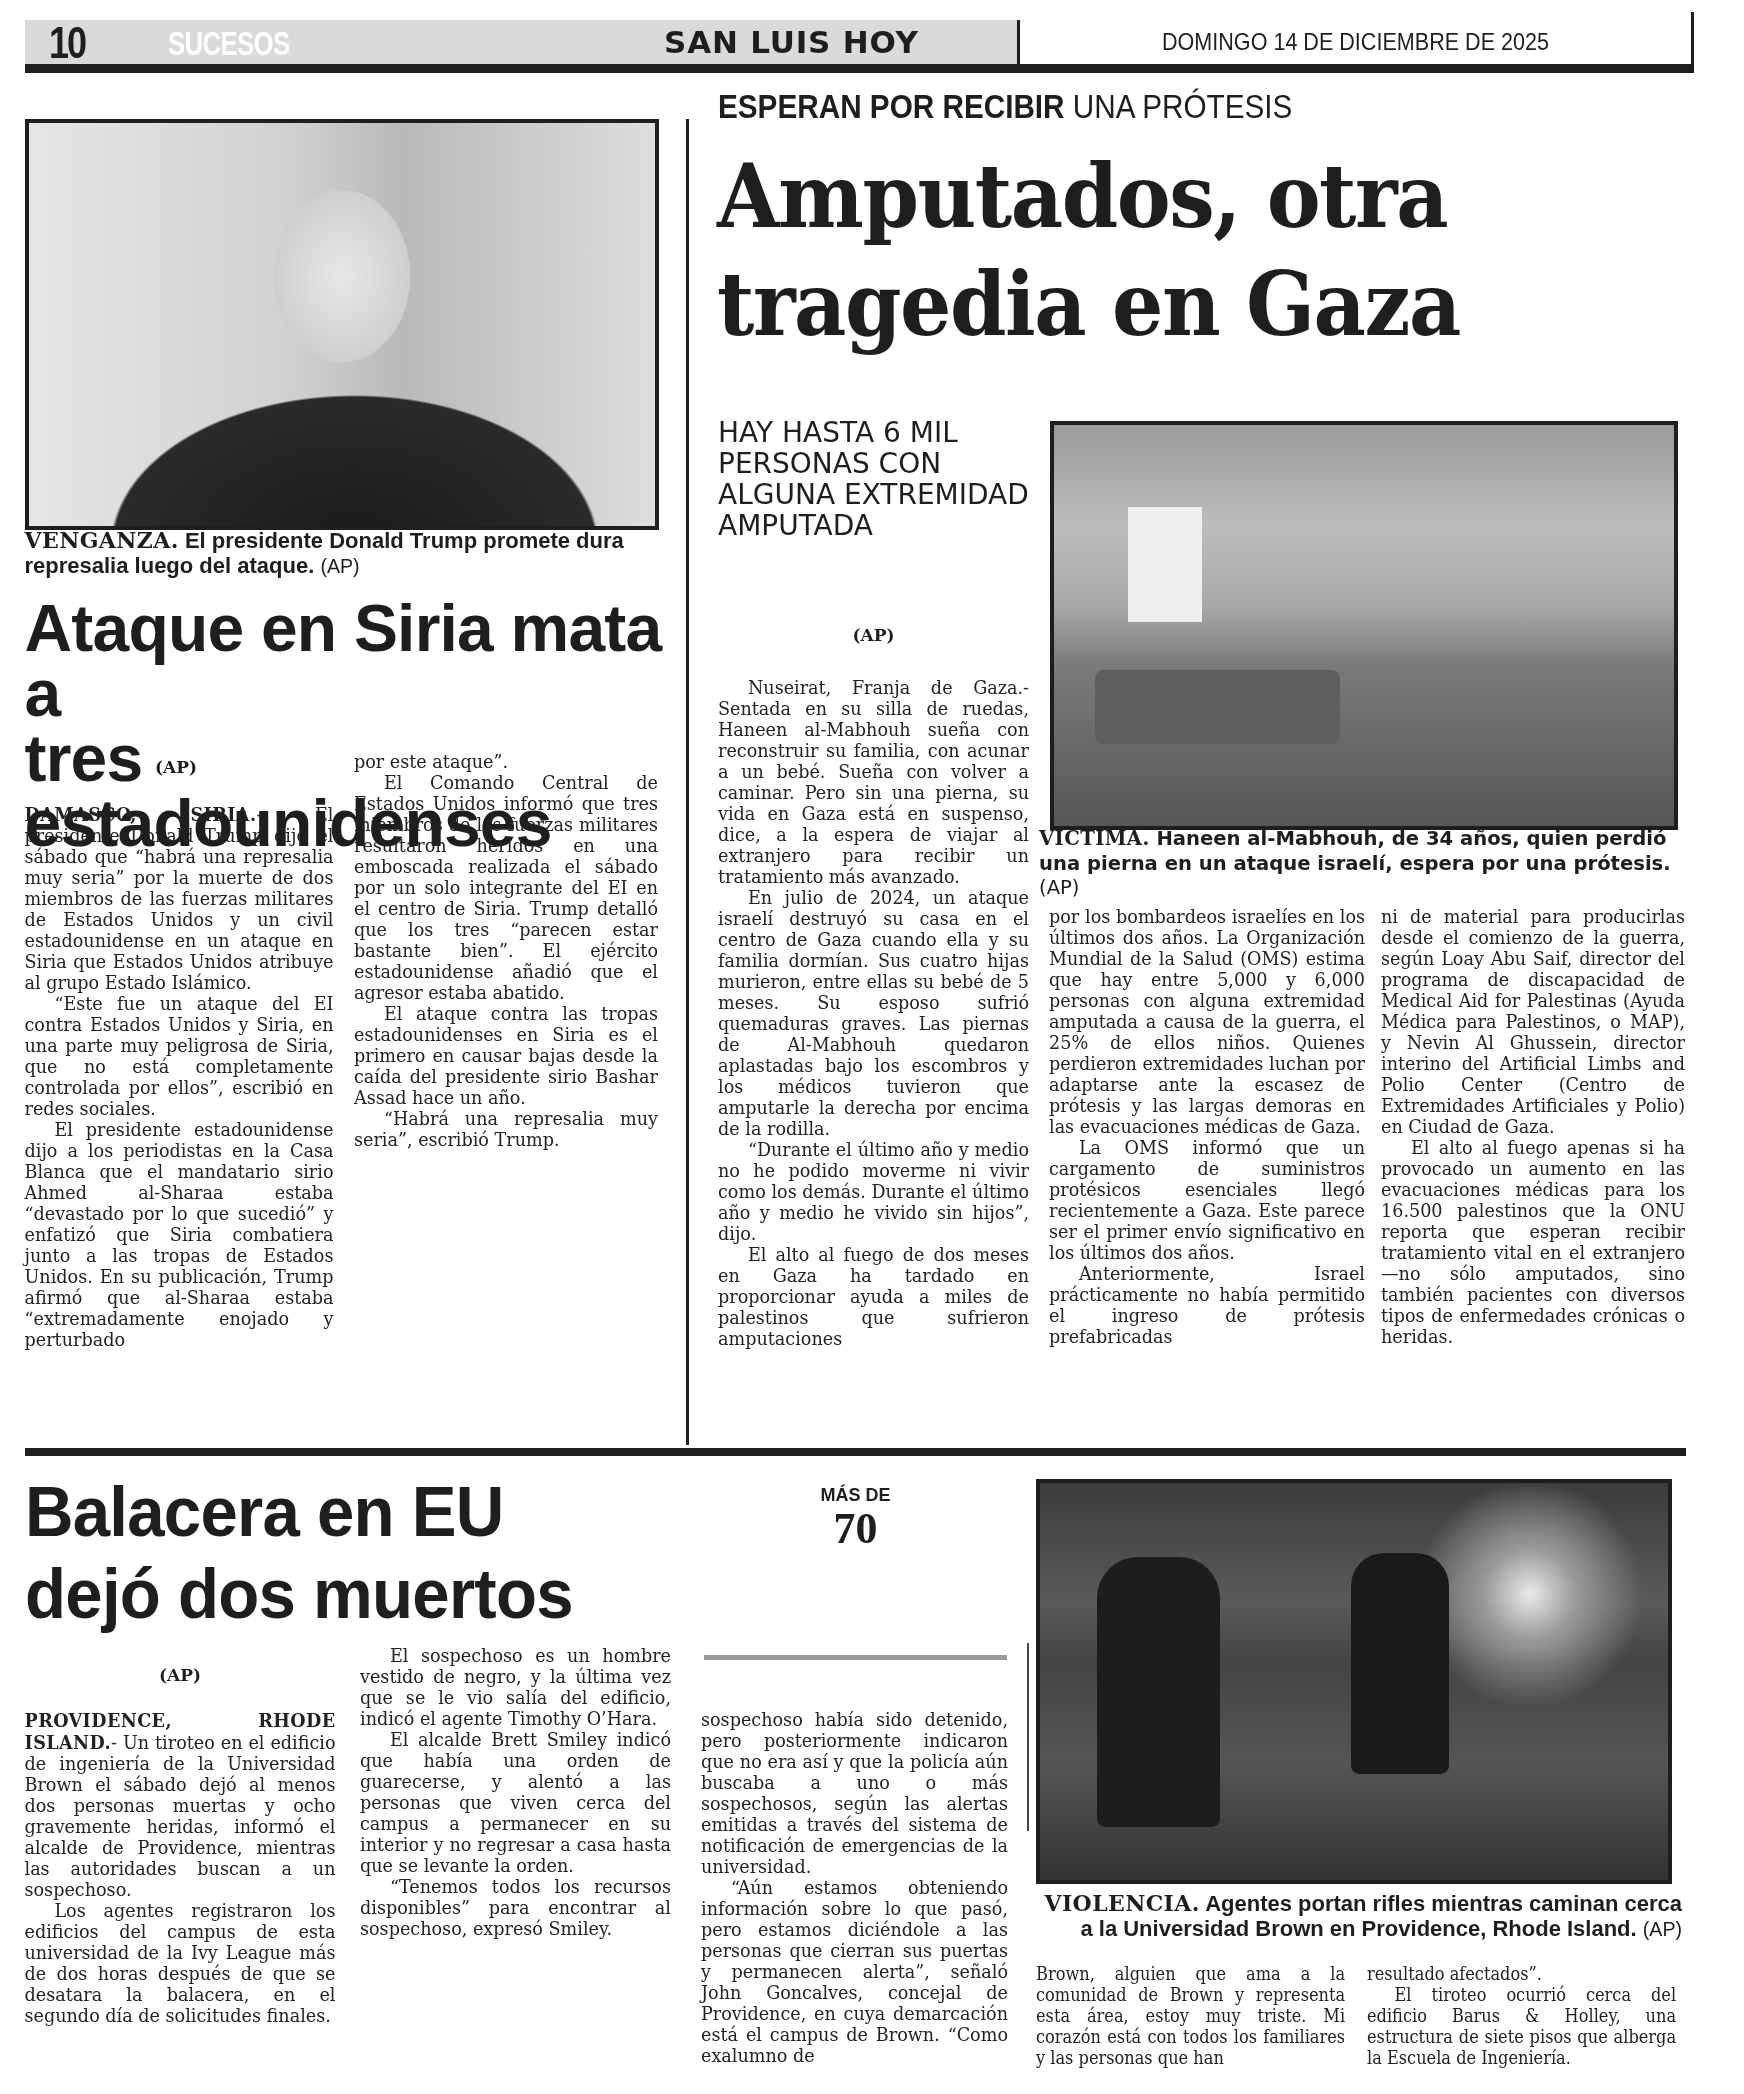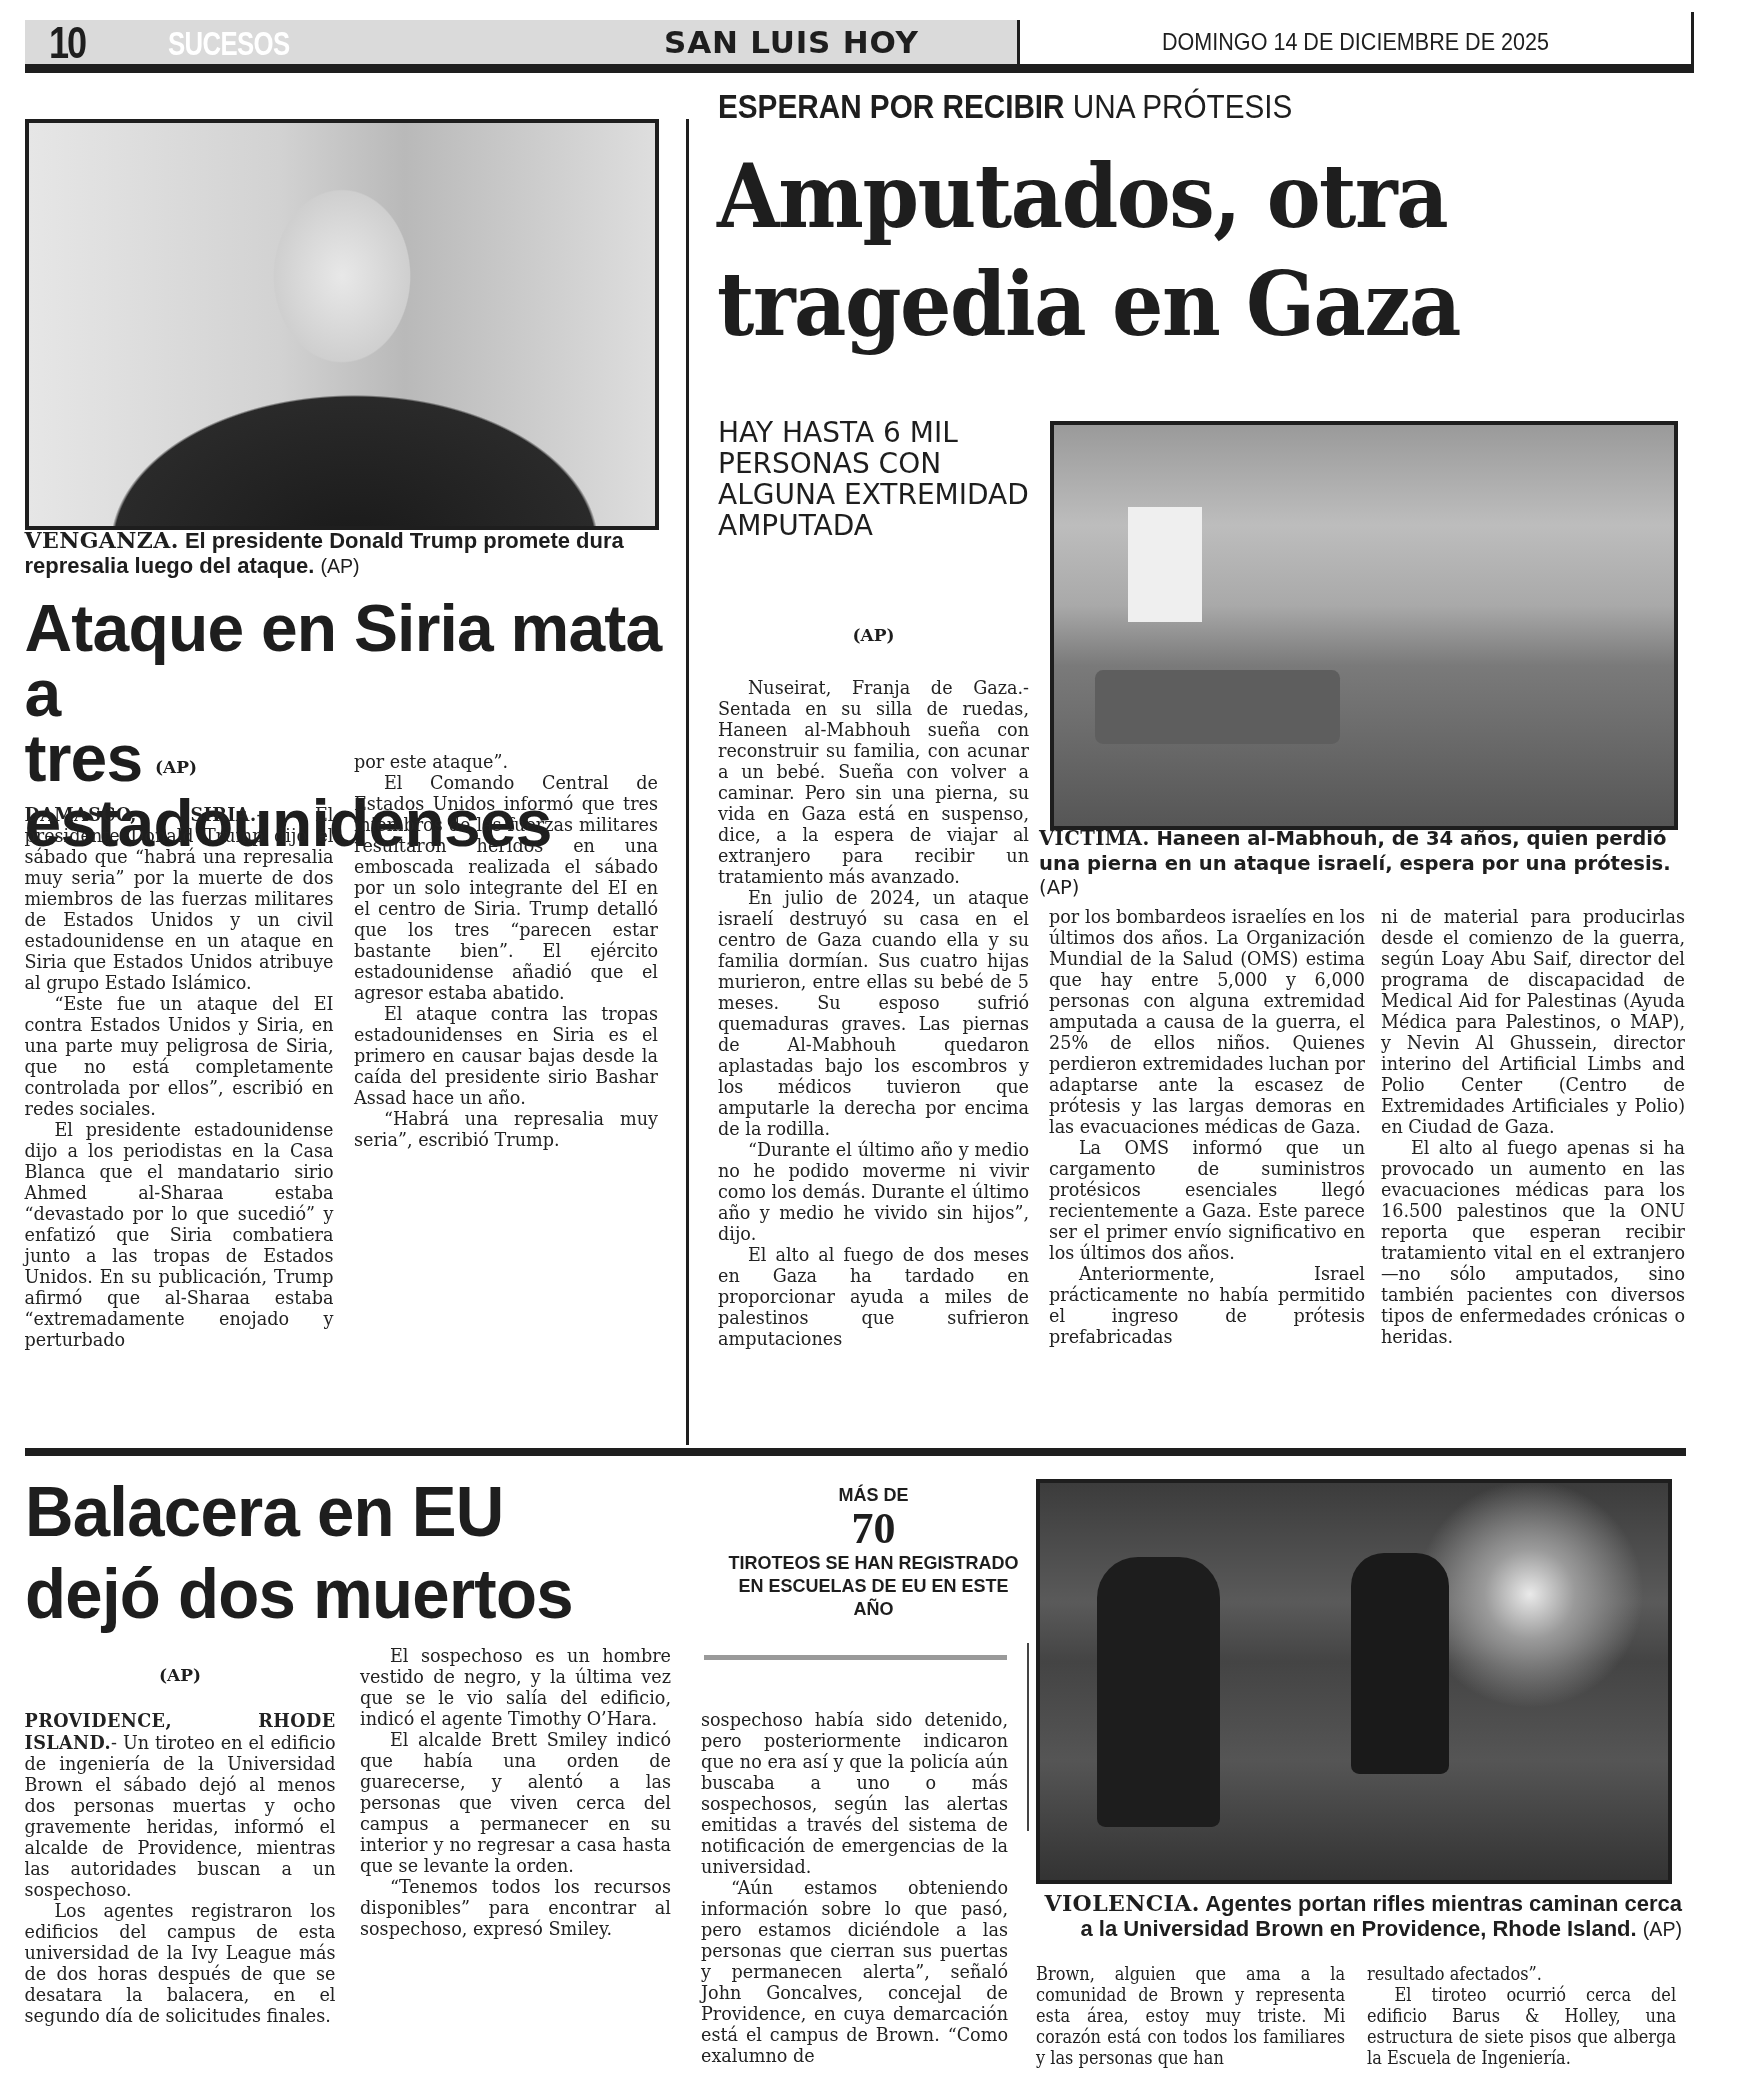"MÁS DE" .statbox { margin-left: 18px -> none }
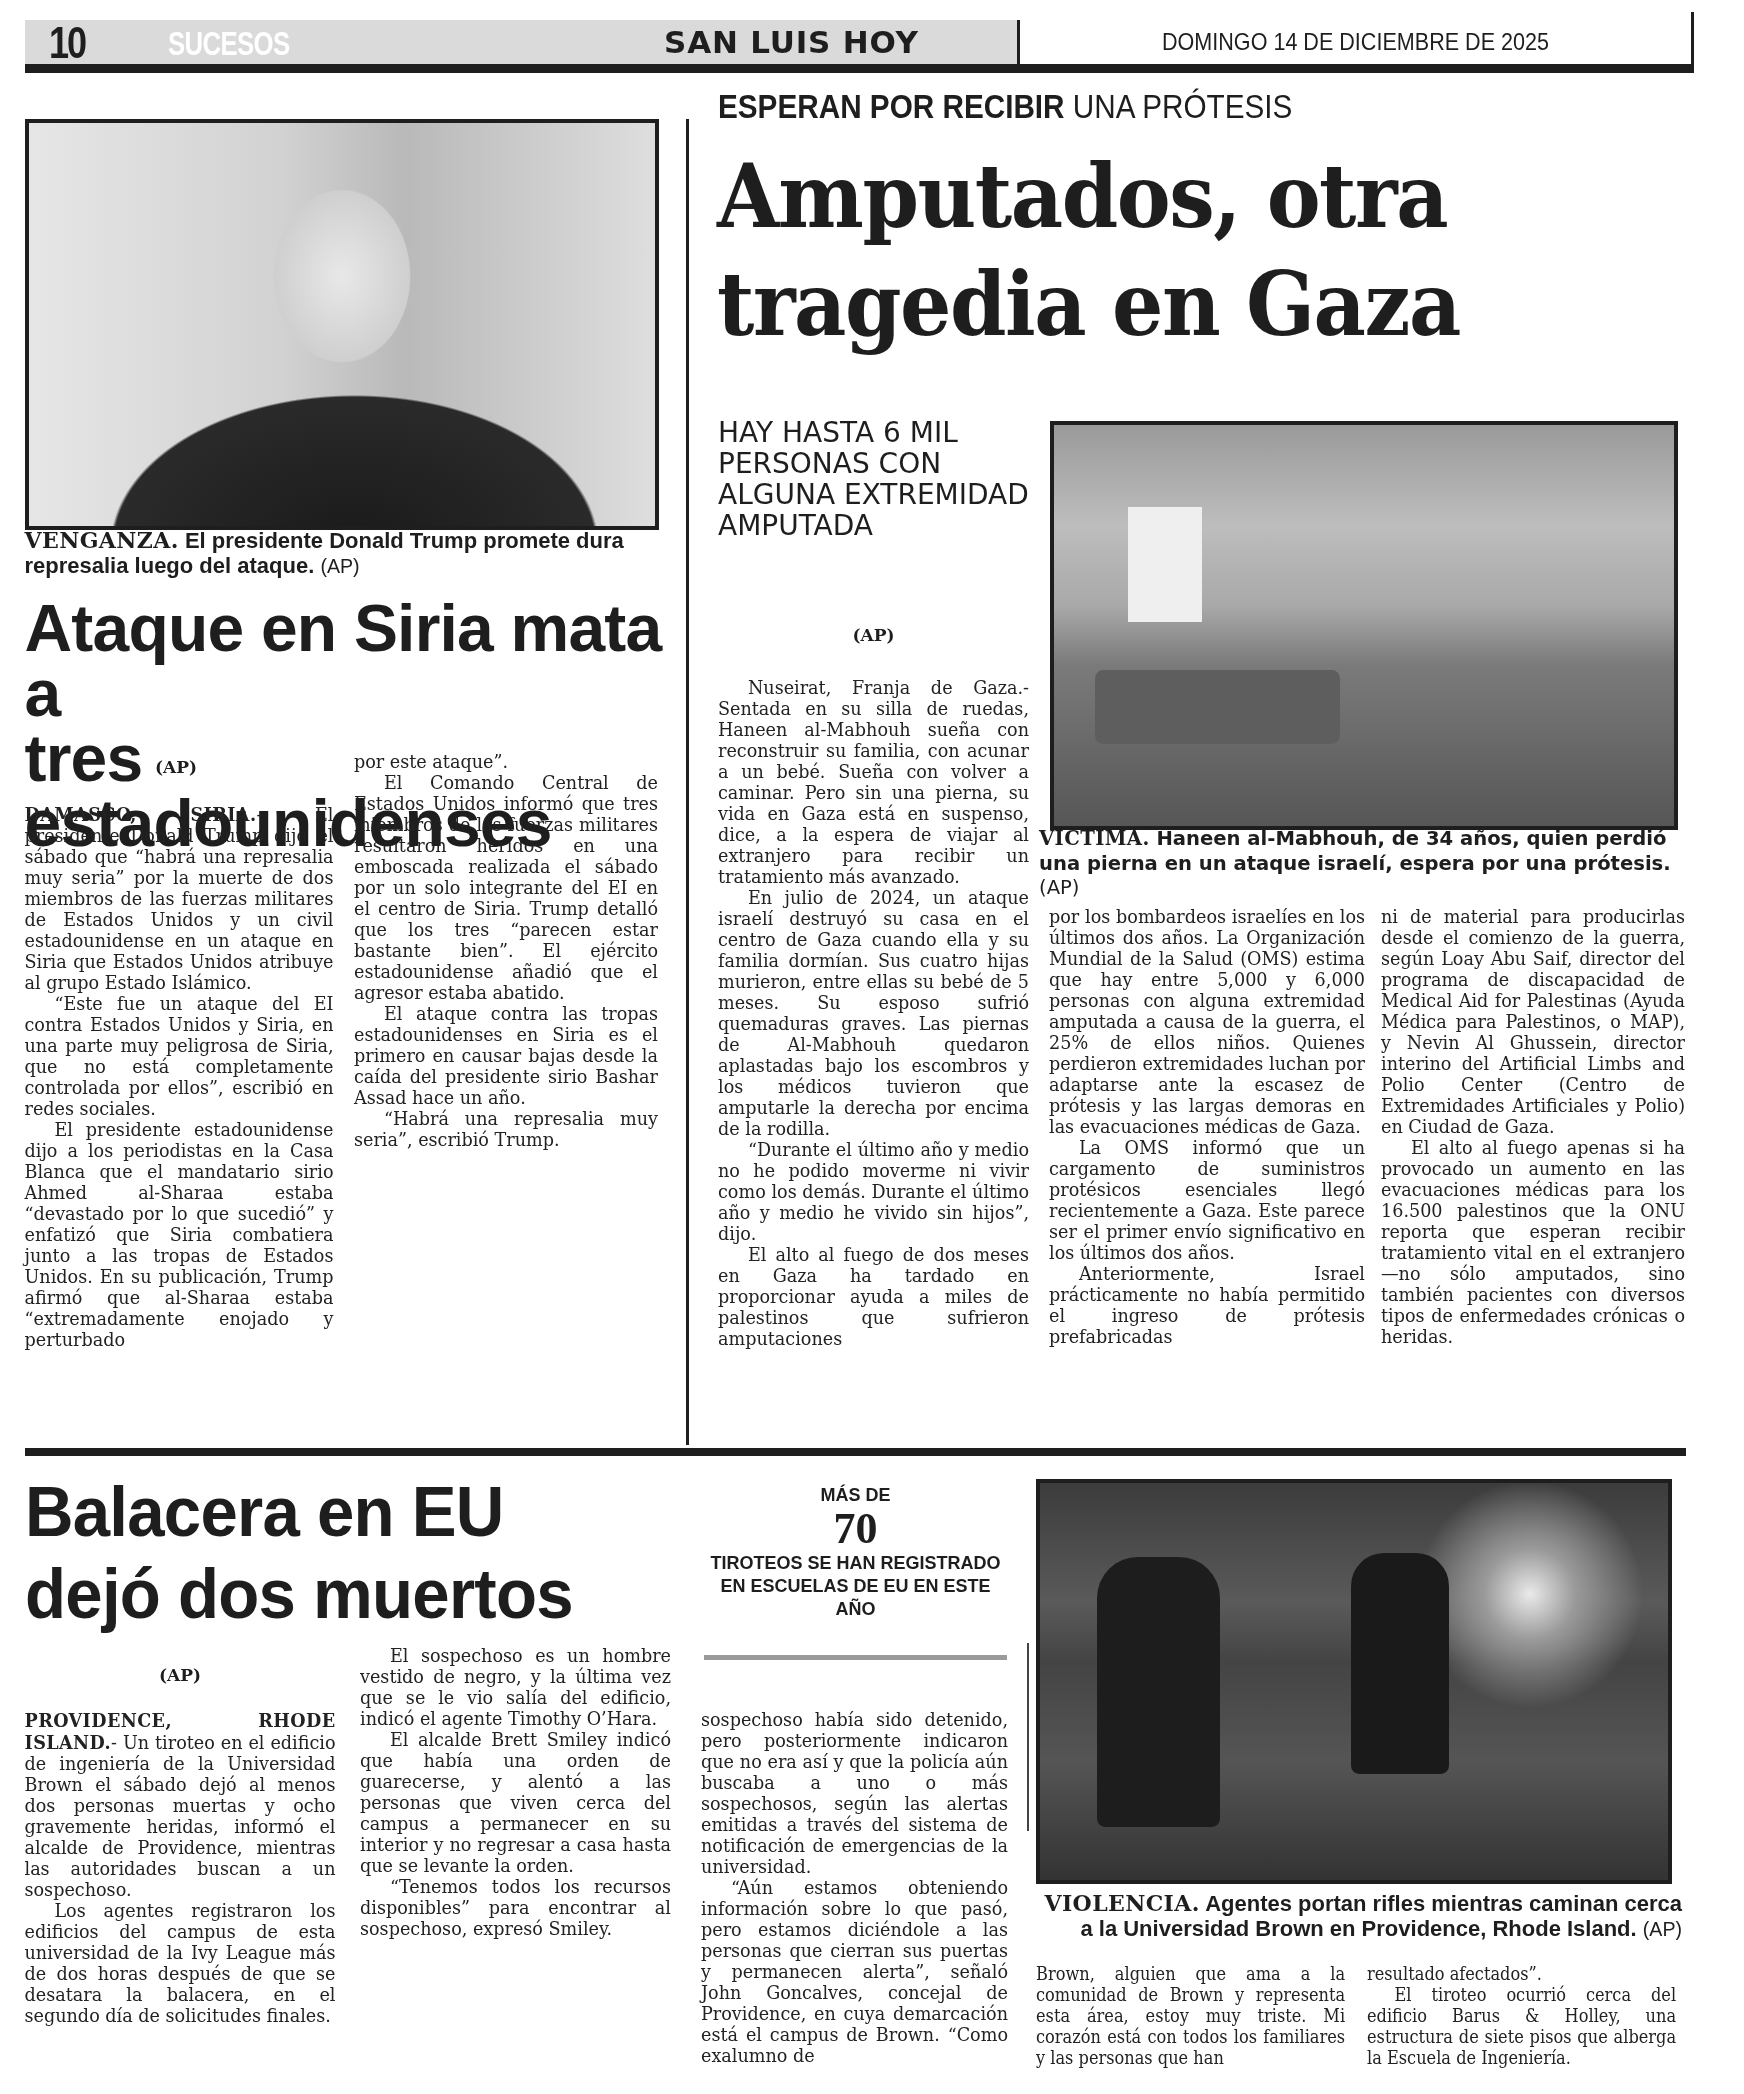"TIROTEOS SE HAN REGISTRADO EN" div.stat-post { html: <div>TIROTEOS SE HAN REGISTRADO EN ESCUELAS DE EU EN ESTE AÑO</div> -> none }
